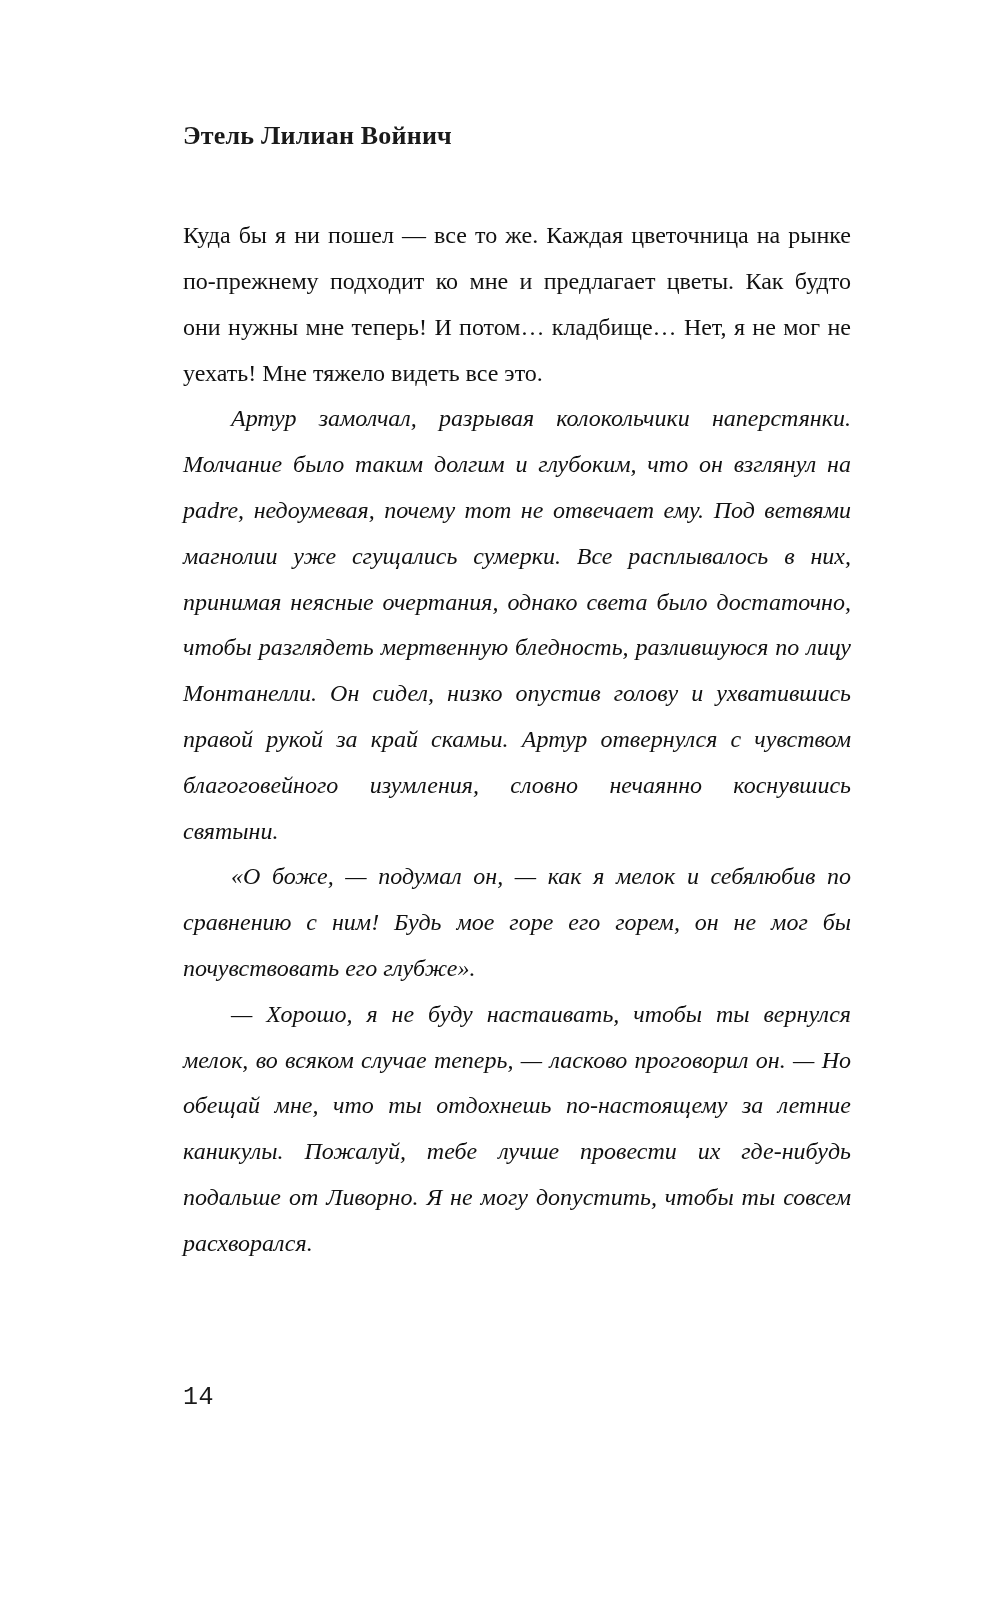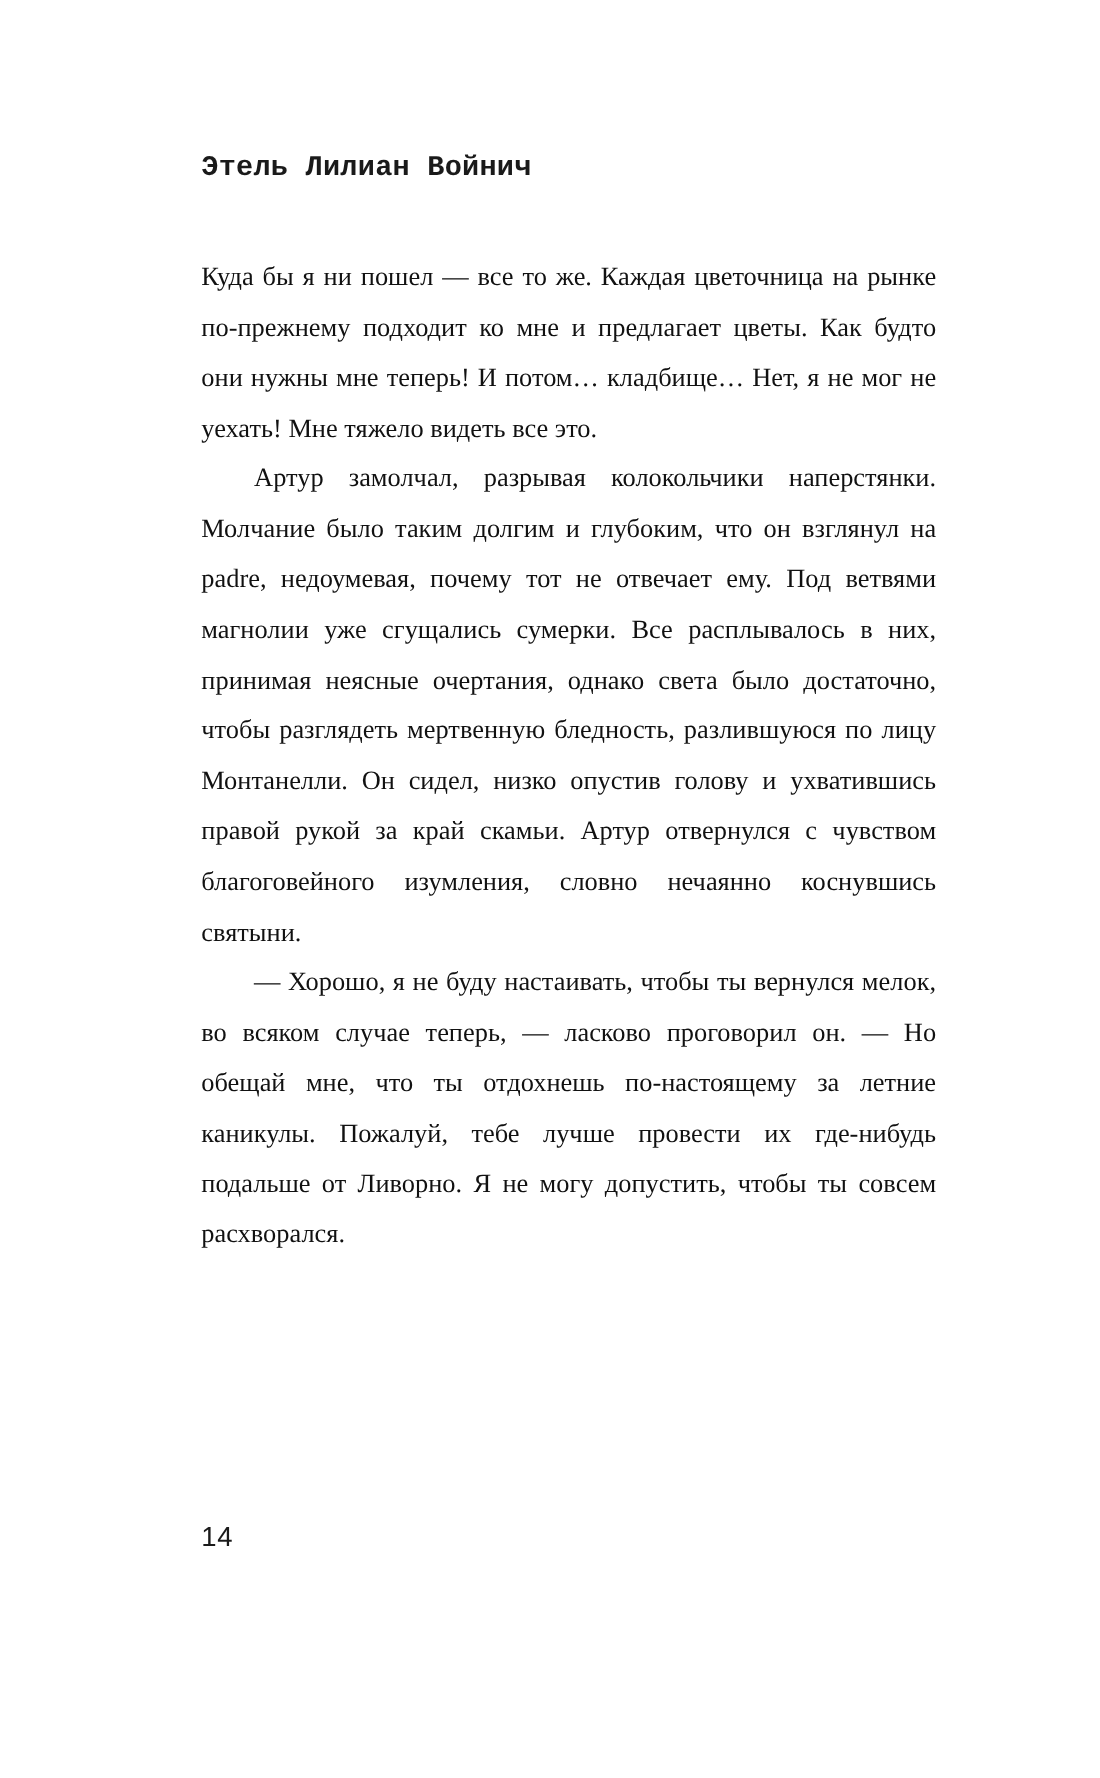"Этель Лилиан Войнич" .running-head { font-family: Liberation Mono, monospace -> Liberation Serif, serif; margin: 17px 0 62px 0 -> 0 0 62px 0 }
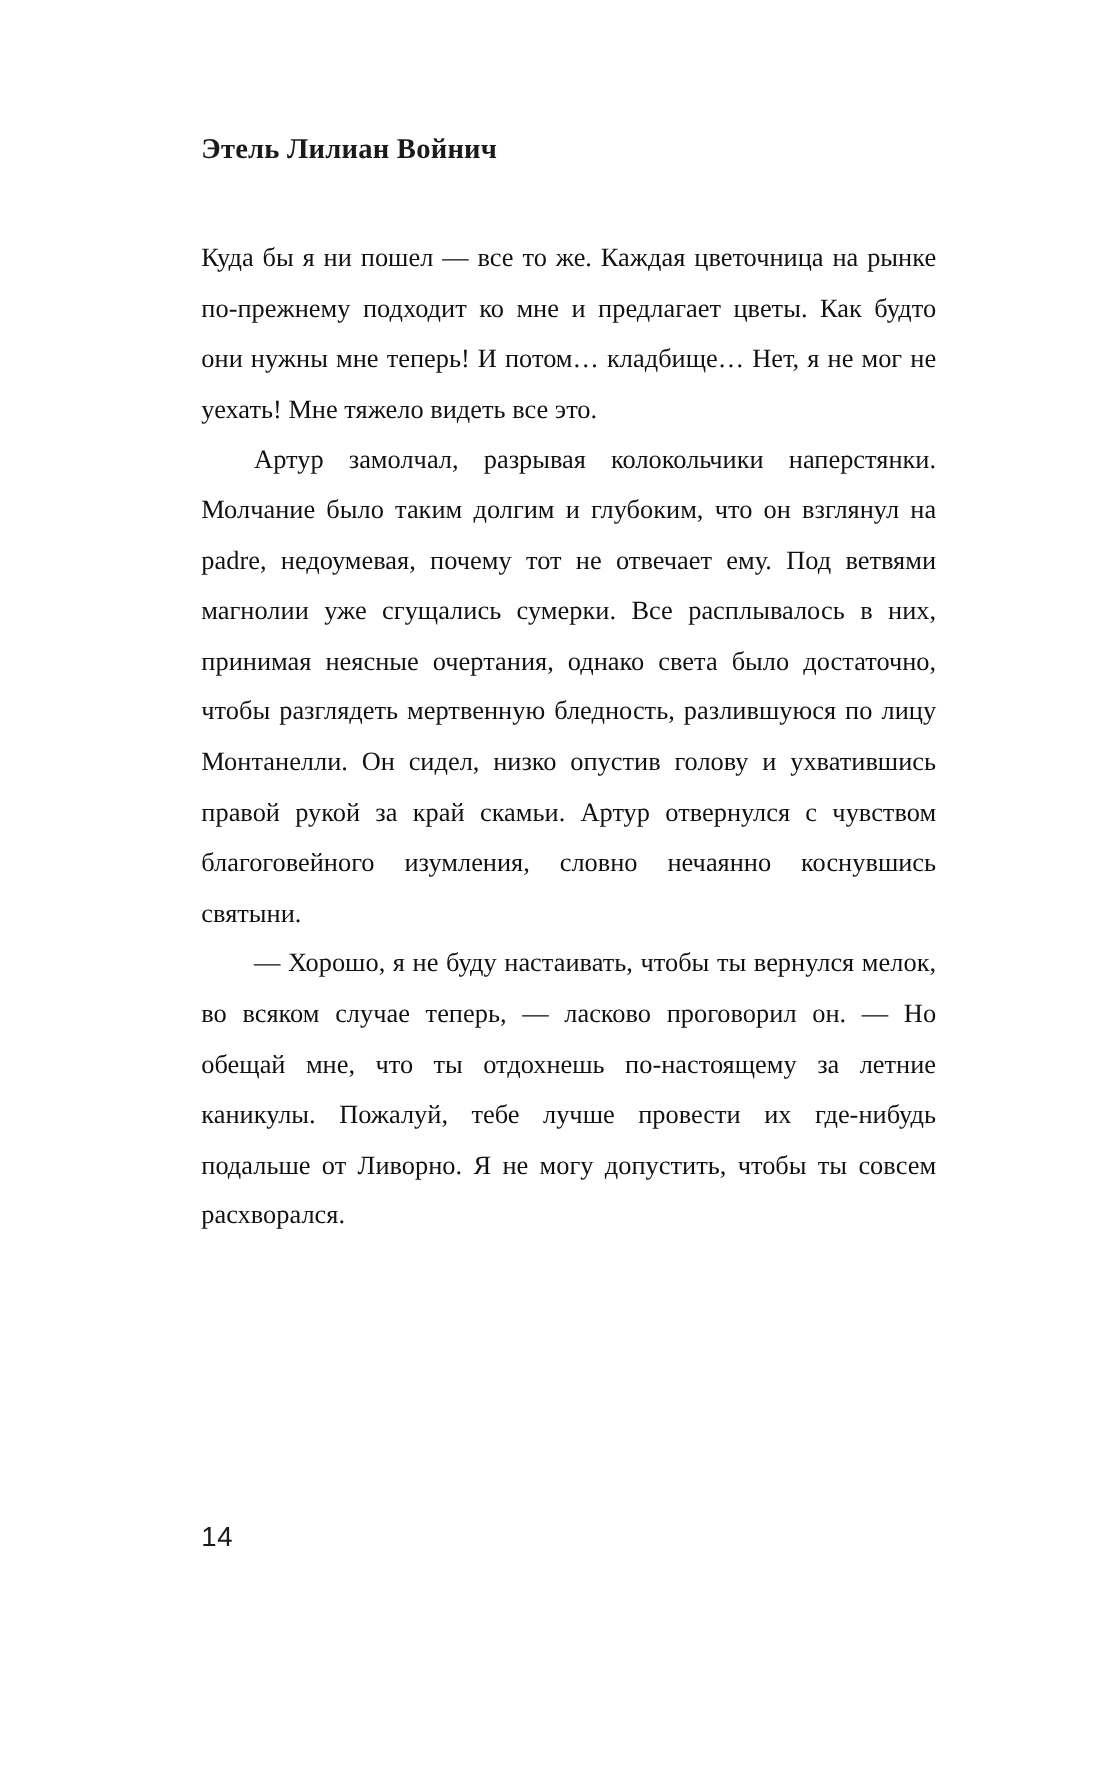"Артур замолчал, разрывая колокольчики" .body-text p.indent { font-style: none -> italic }
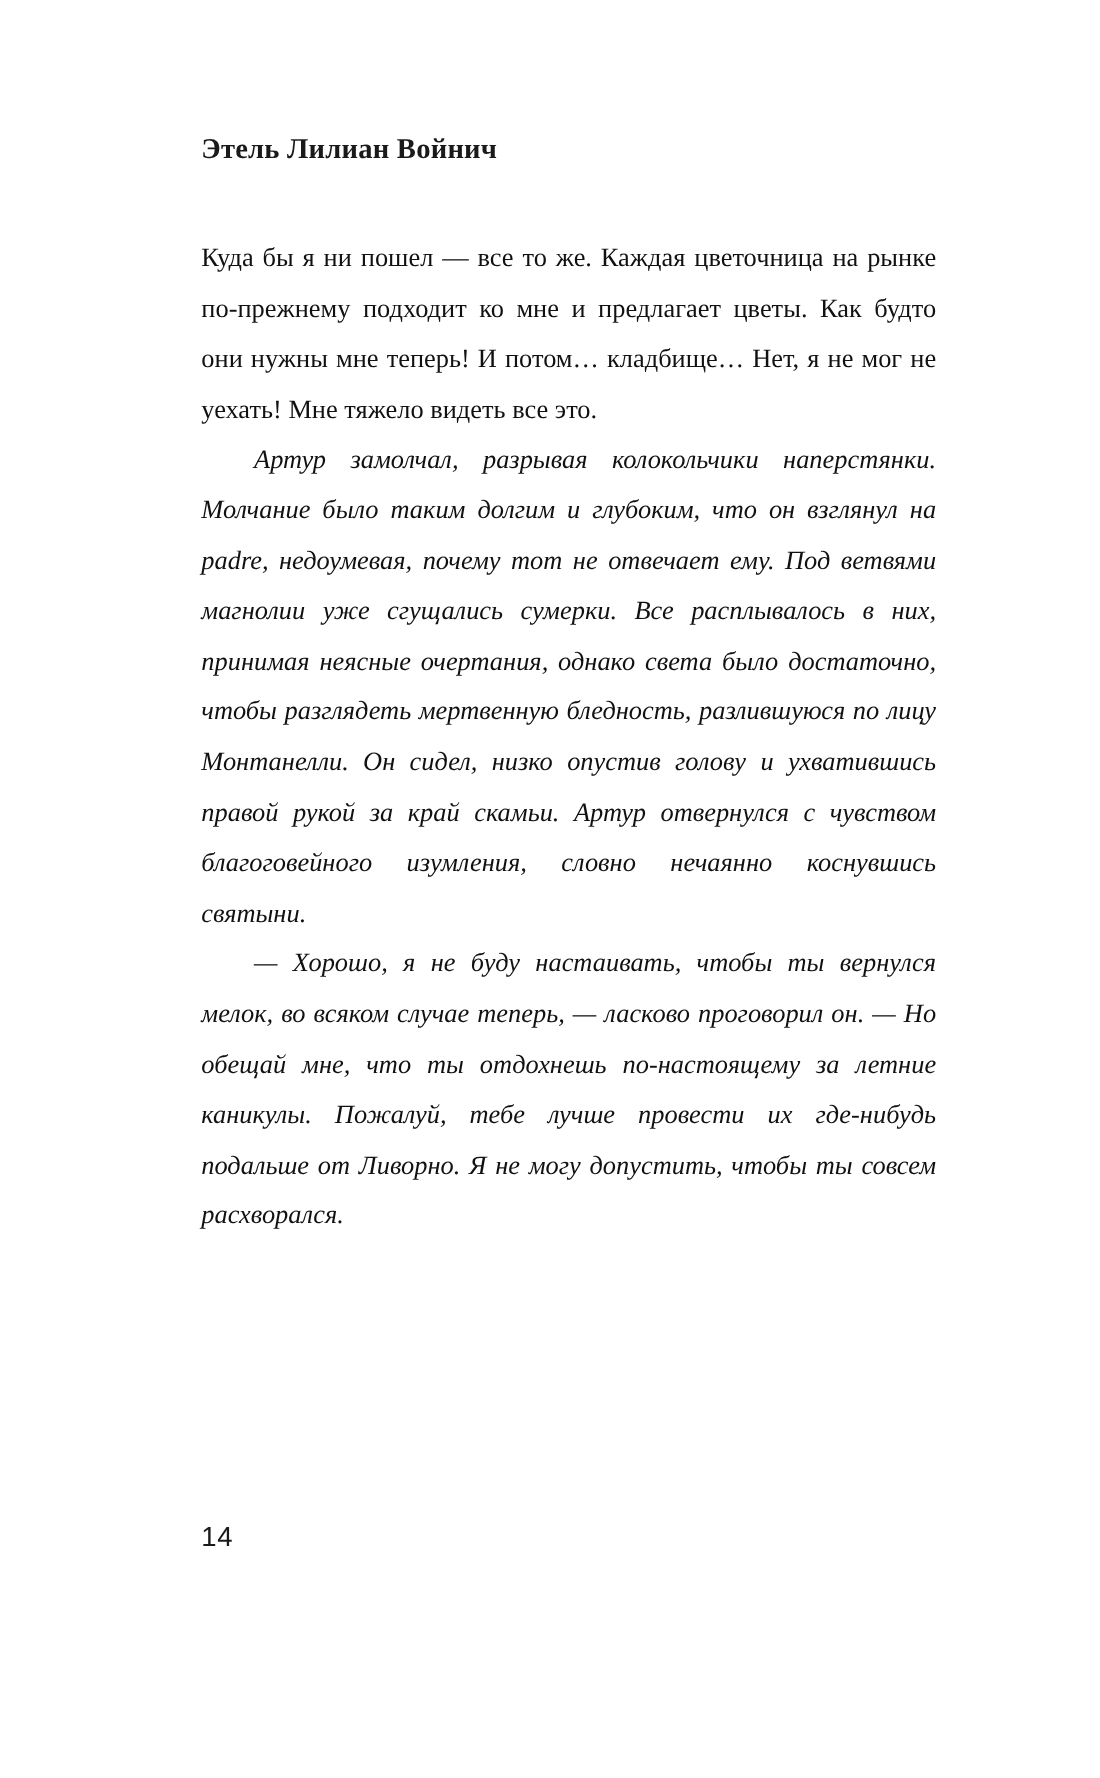"«О боже, — подумал он," p.indent { html: none -> <p>«О боже, — подумал он, — как я мелок и себялюбив по сравнению с ним! Будь мое горе его горем, он не мог бы почувствовать его глубже».</p> }
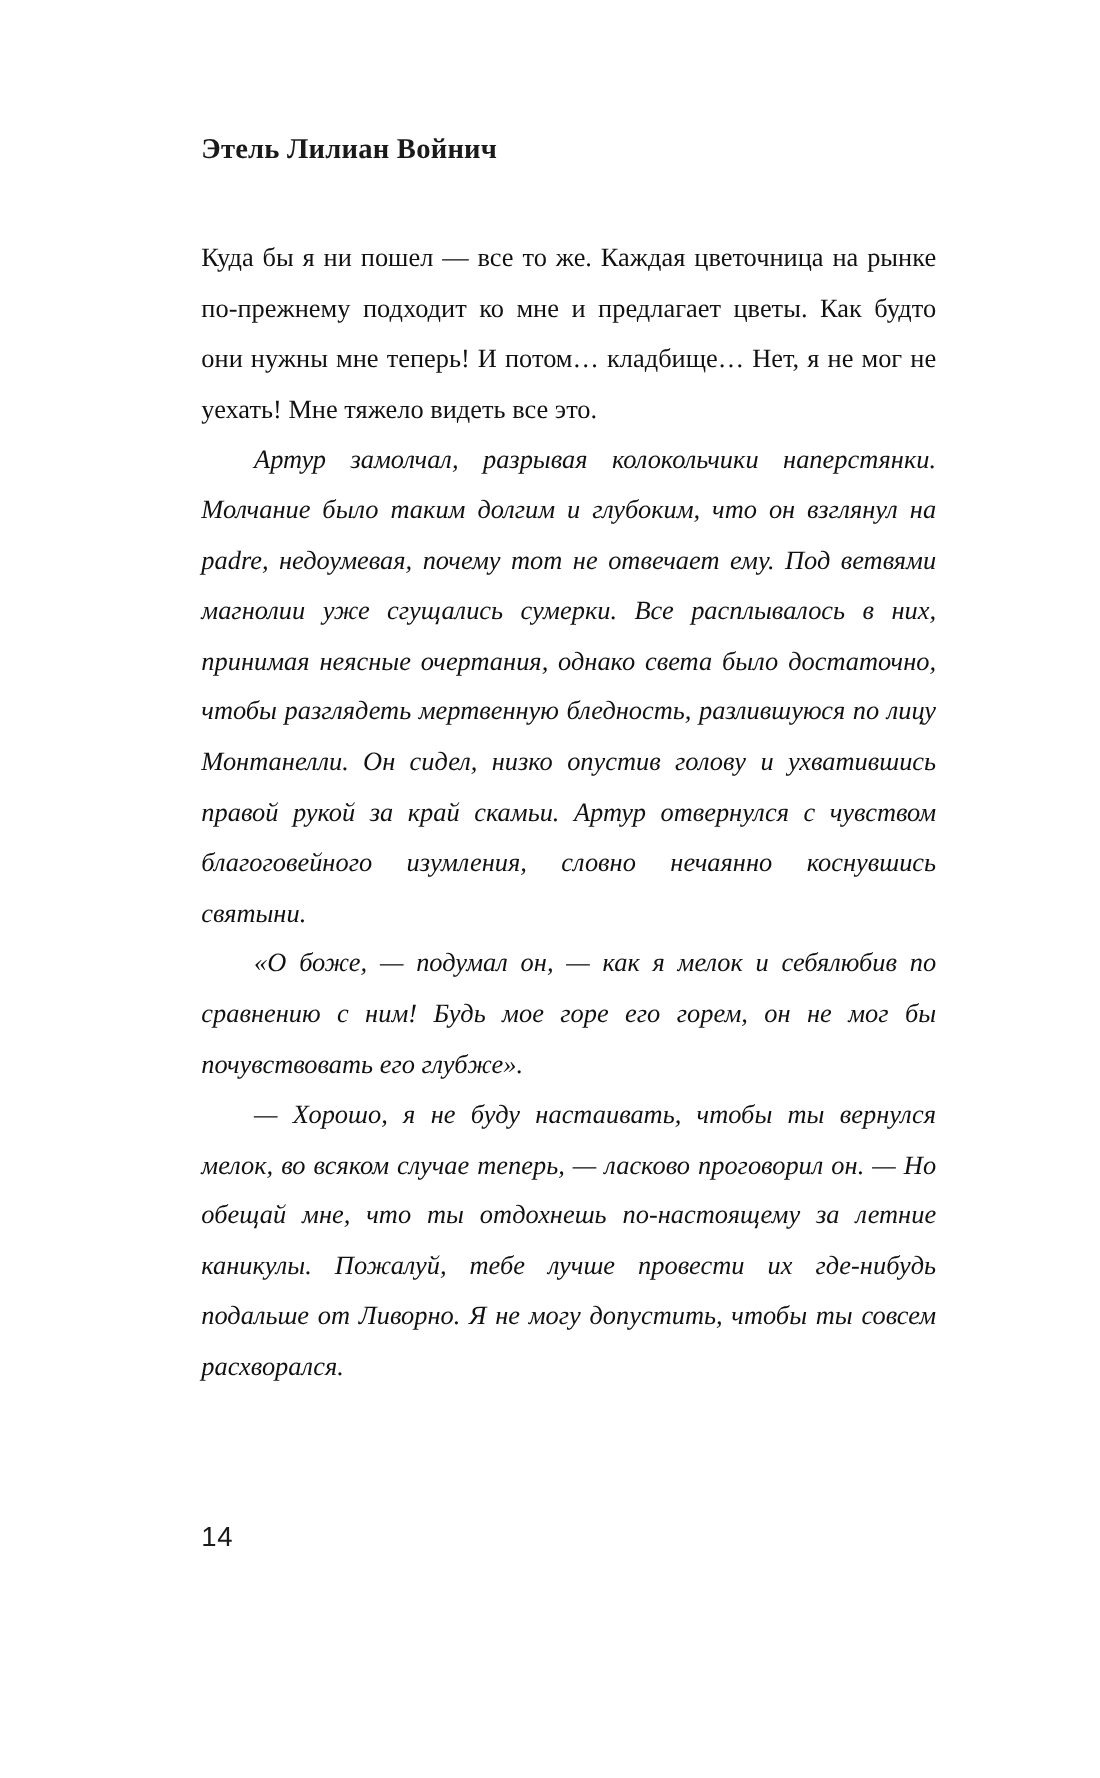"14" .page-number { font-family: Liberation Sans, sans-serif -> Liberation Mono, monospace }
